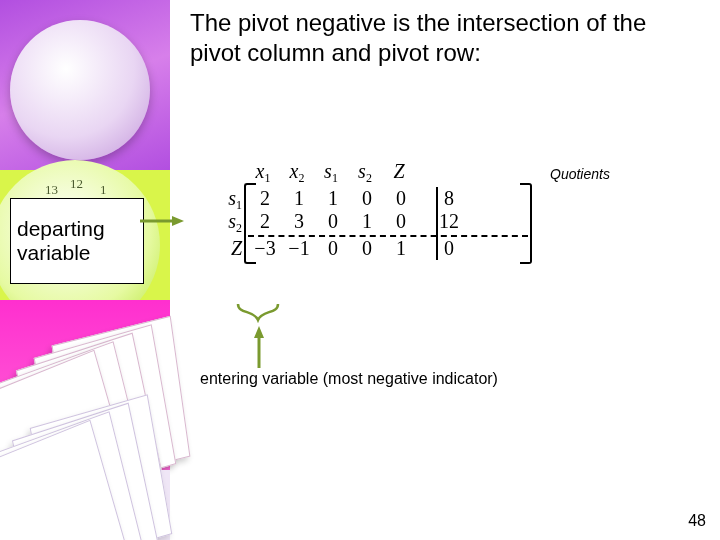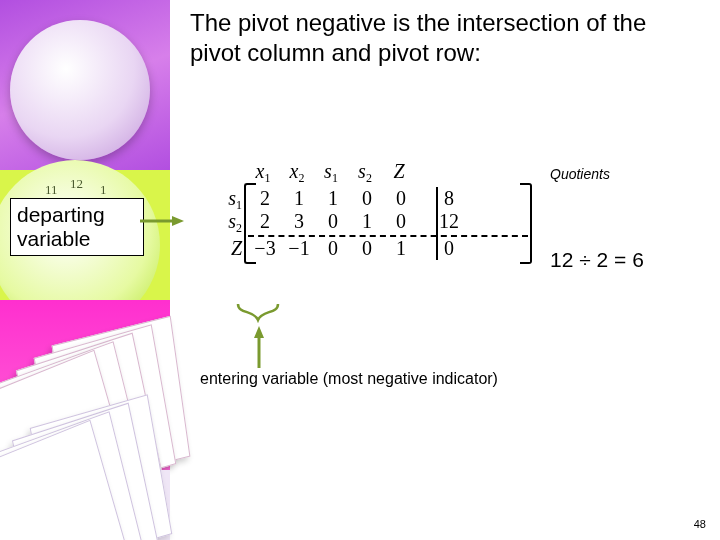"11" span.tick { text: 11 -> 13 }
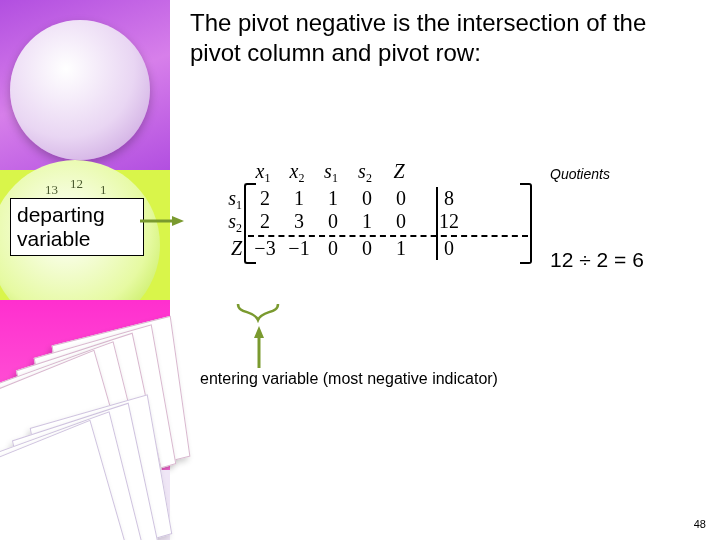"departing variable" .departing-box { padding: 4px 6px -> 18px 6px }
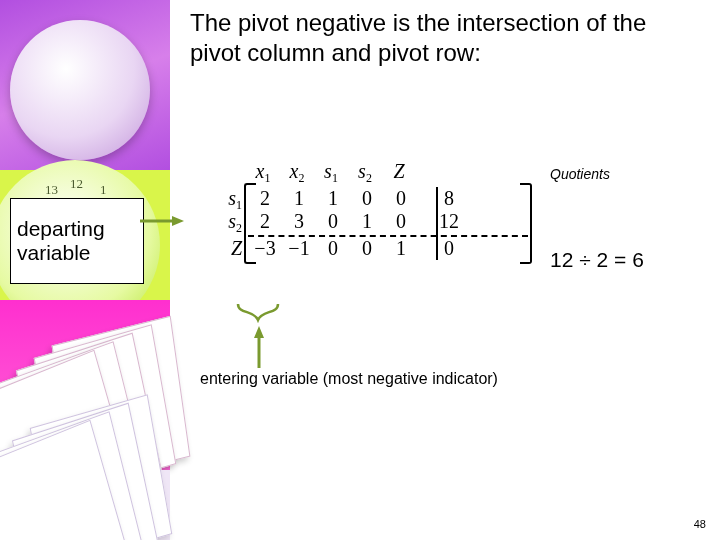"12 ÷ 2 = 6" div.q2 { html: <div>12 ÷ 2 = 6</div> -> none }
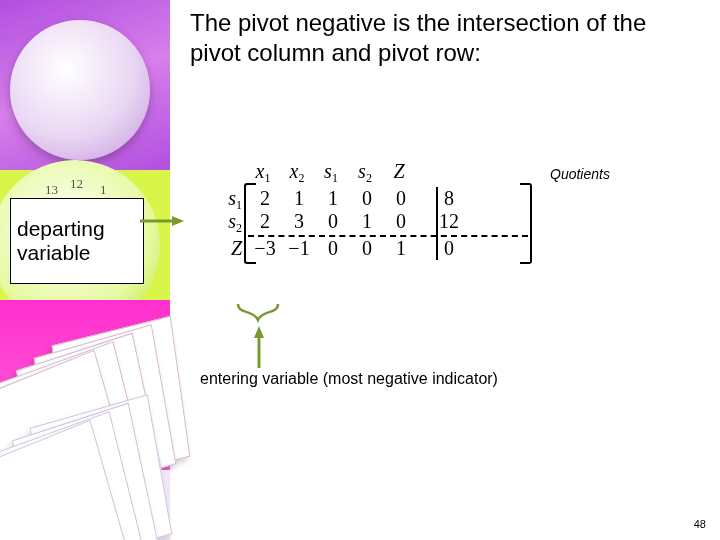"48" .pagenum { font-size: 11px -> 16px }
